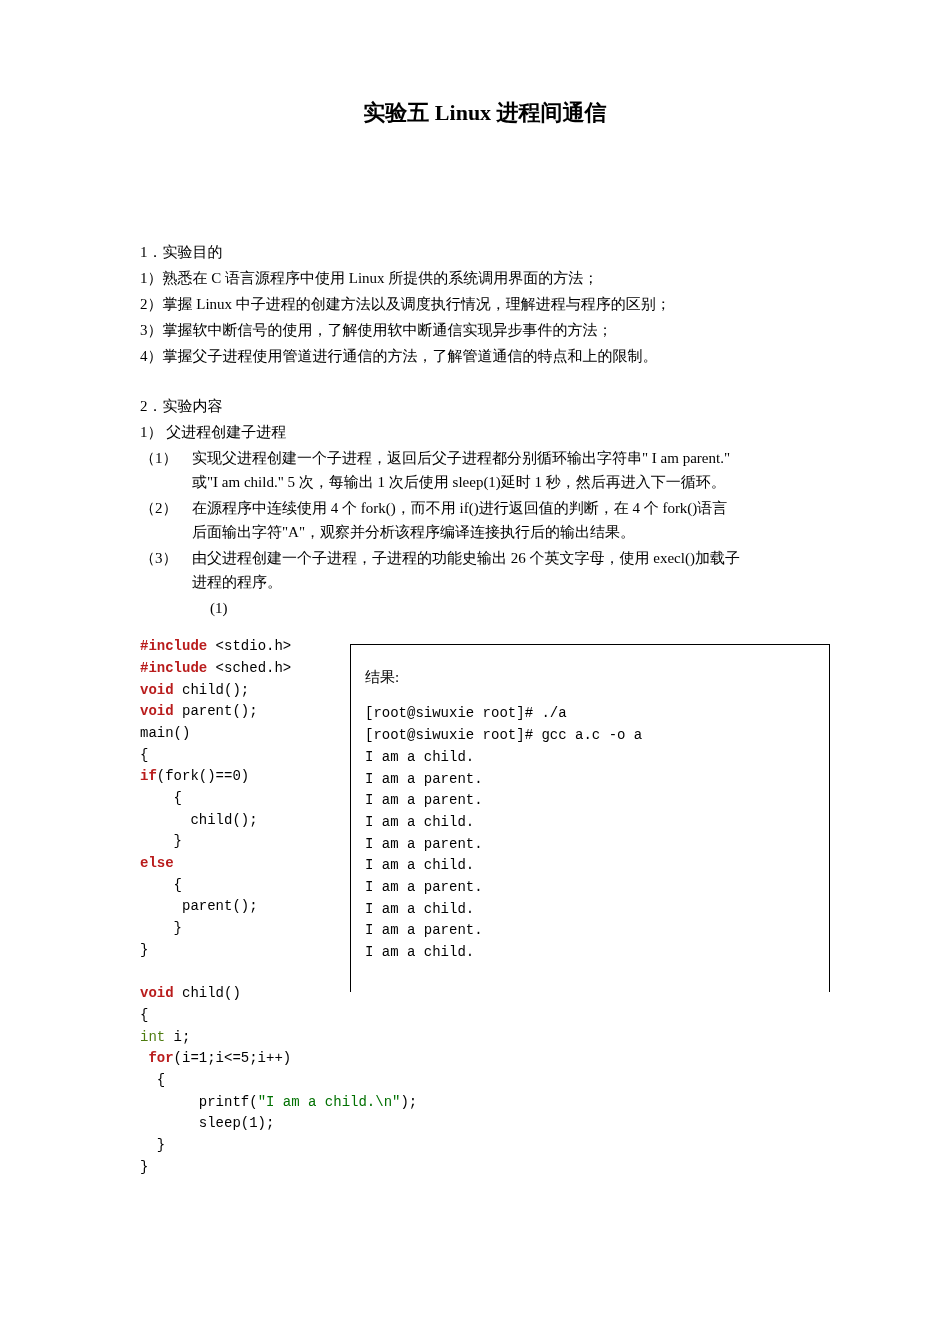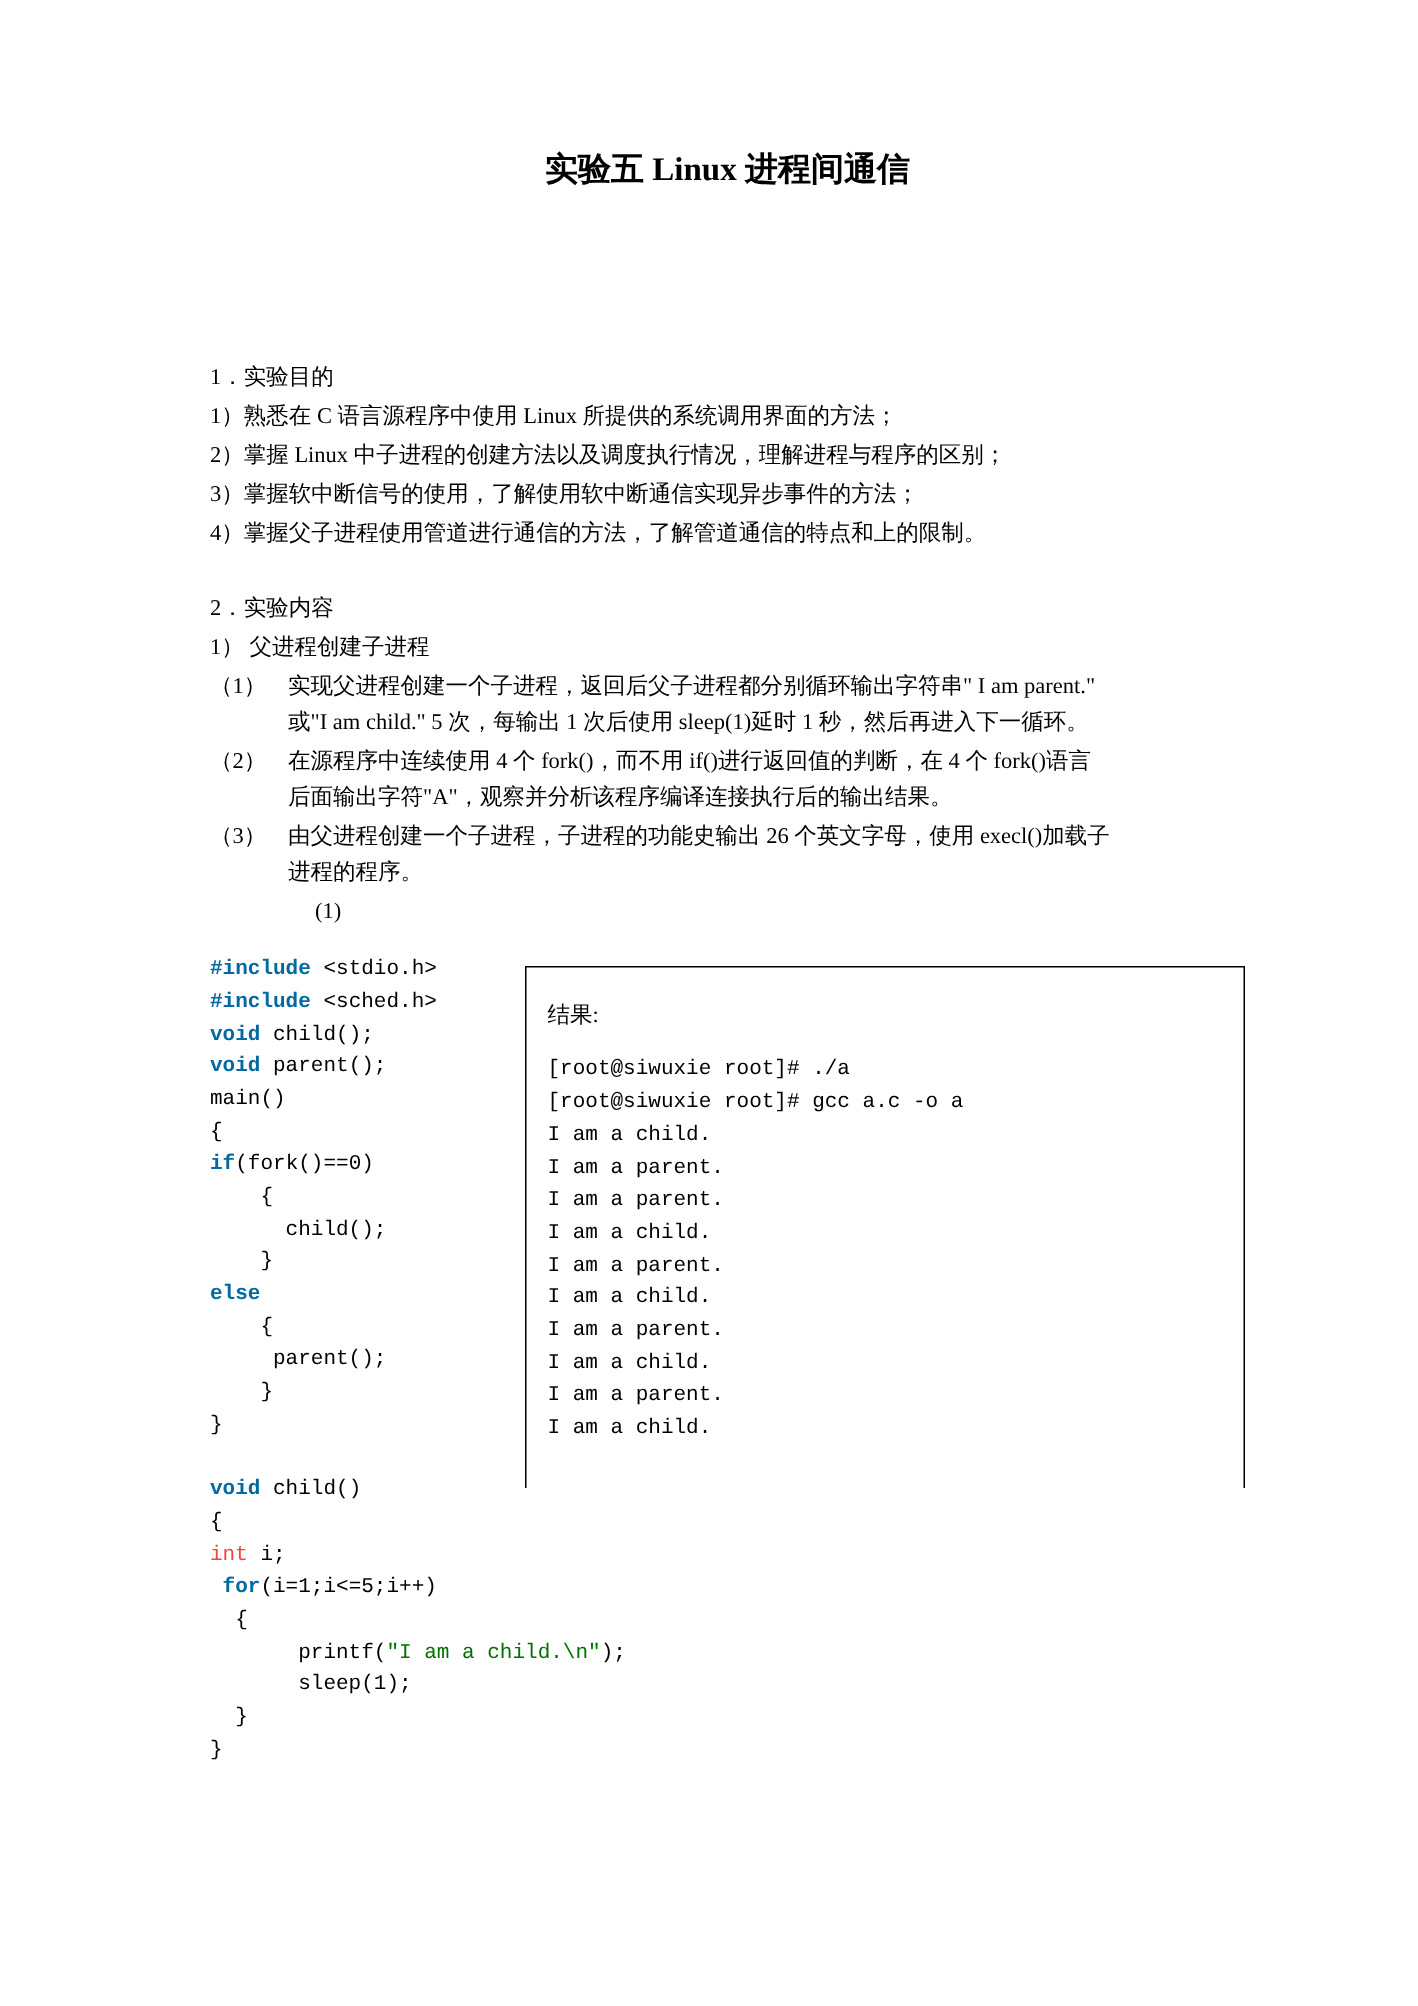"#include" .kw { color: #0369a1 -> #b91c1c }
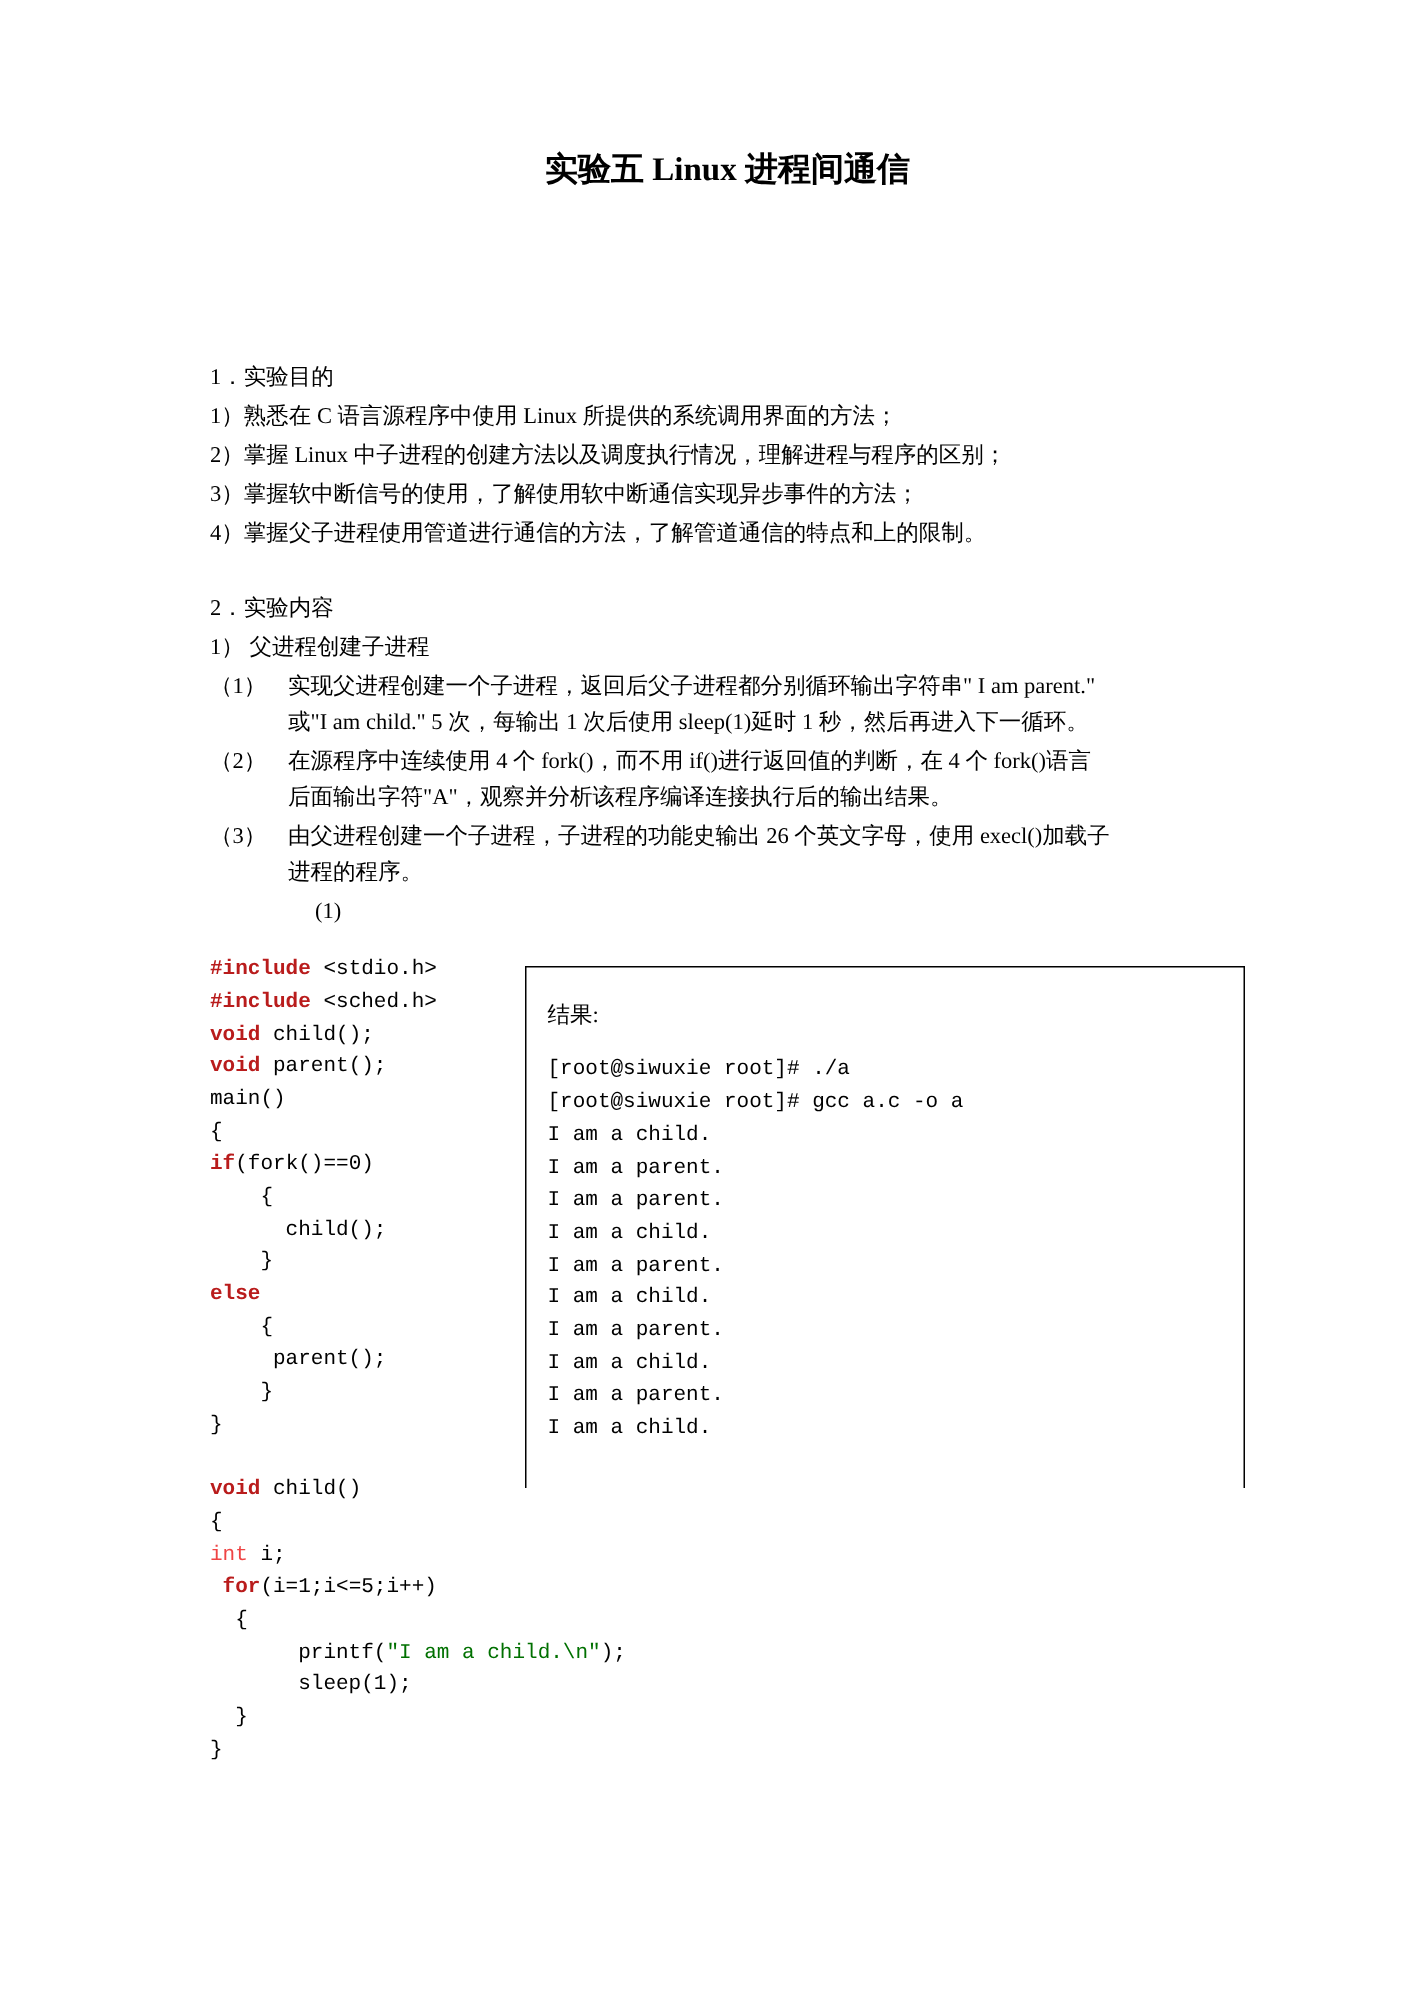"int" .ty { color: #ef4444 -> #4d7c0f }
